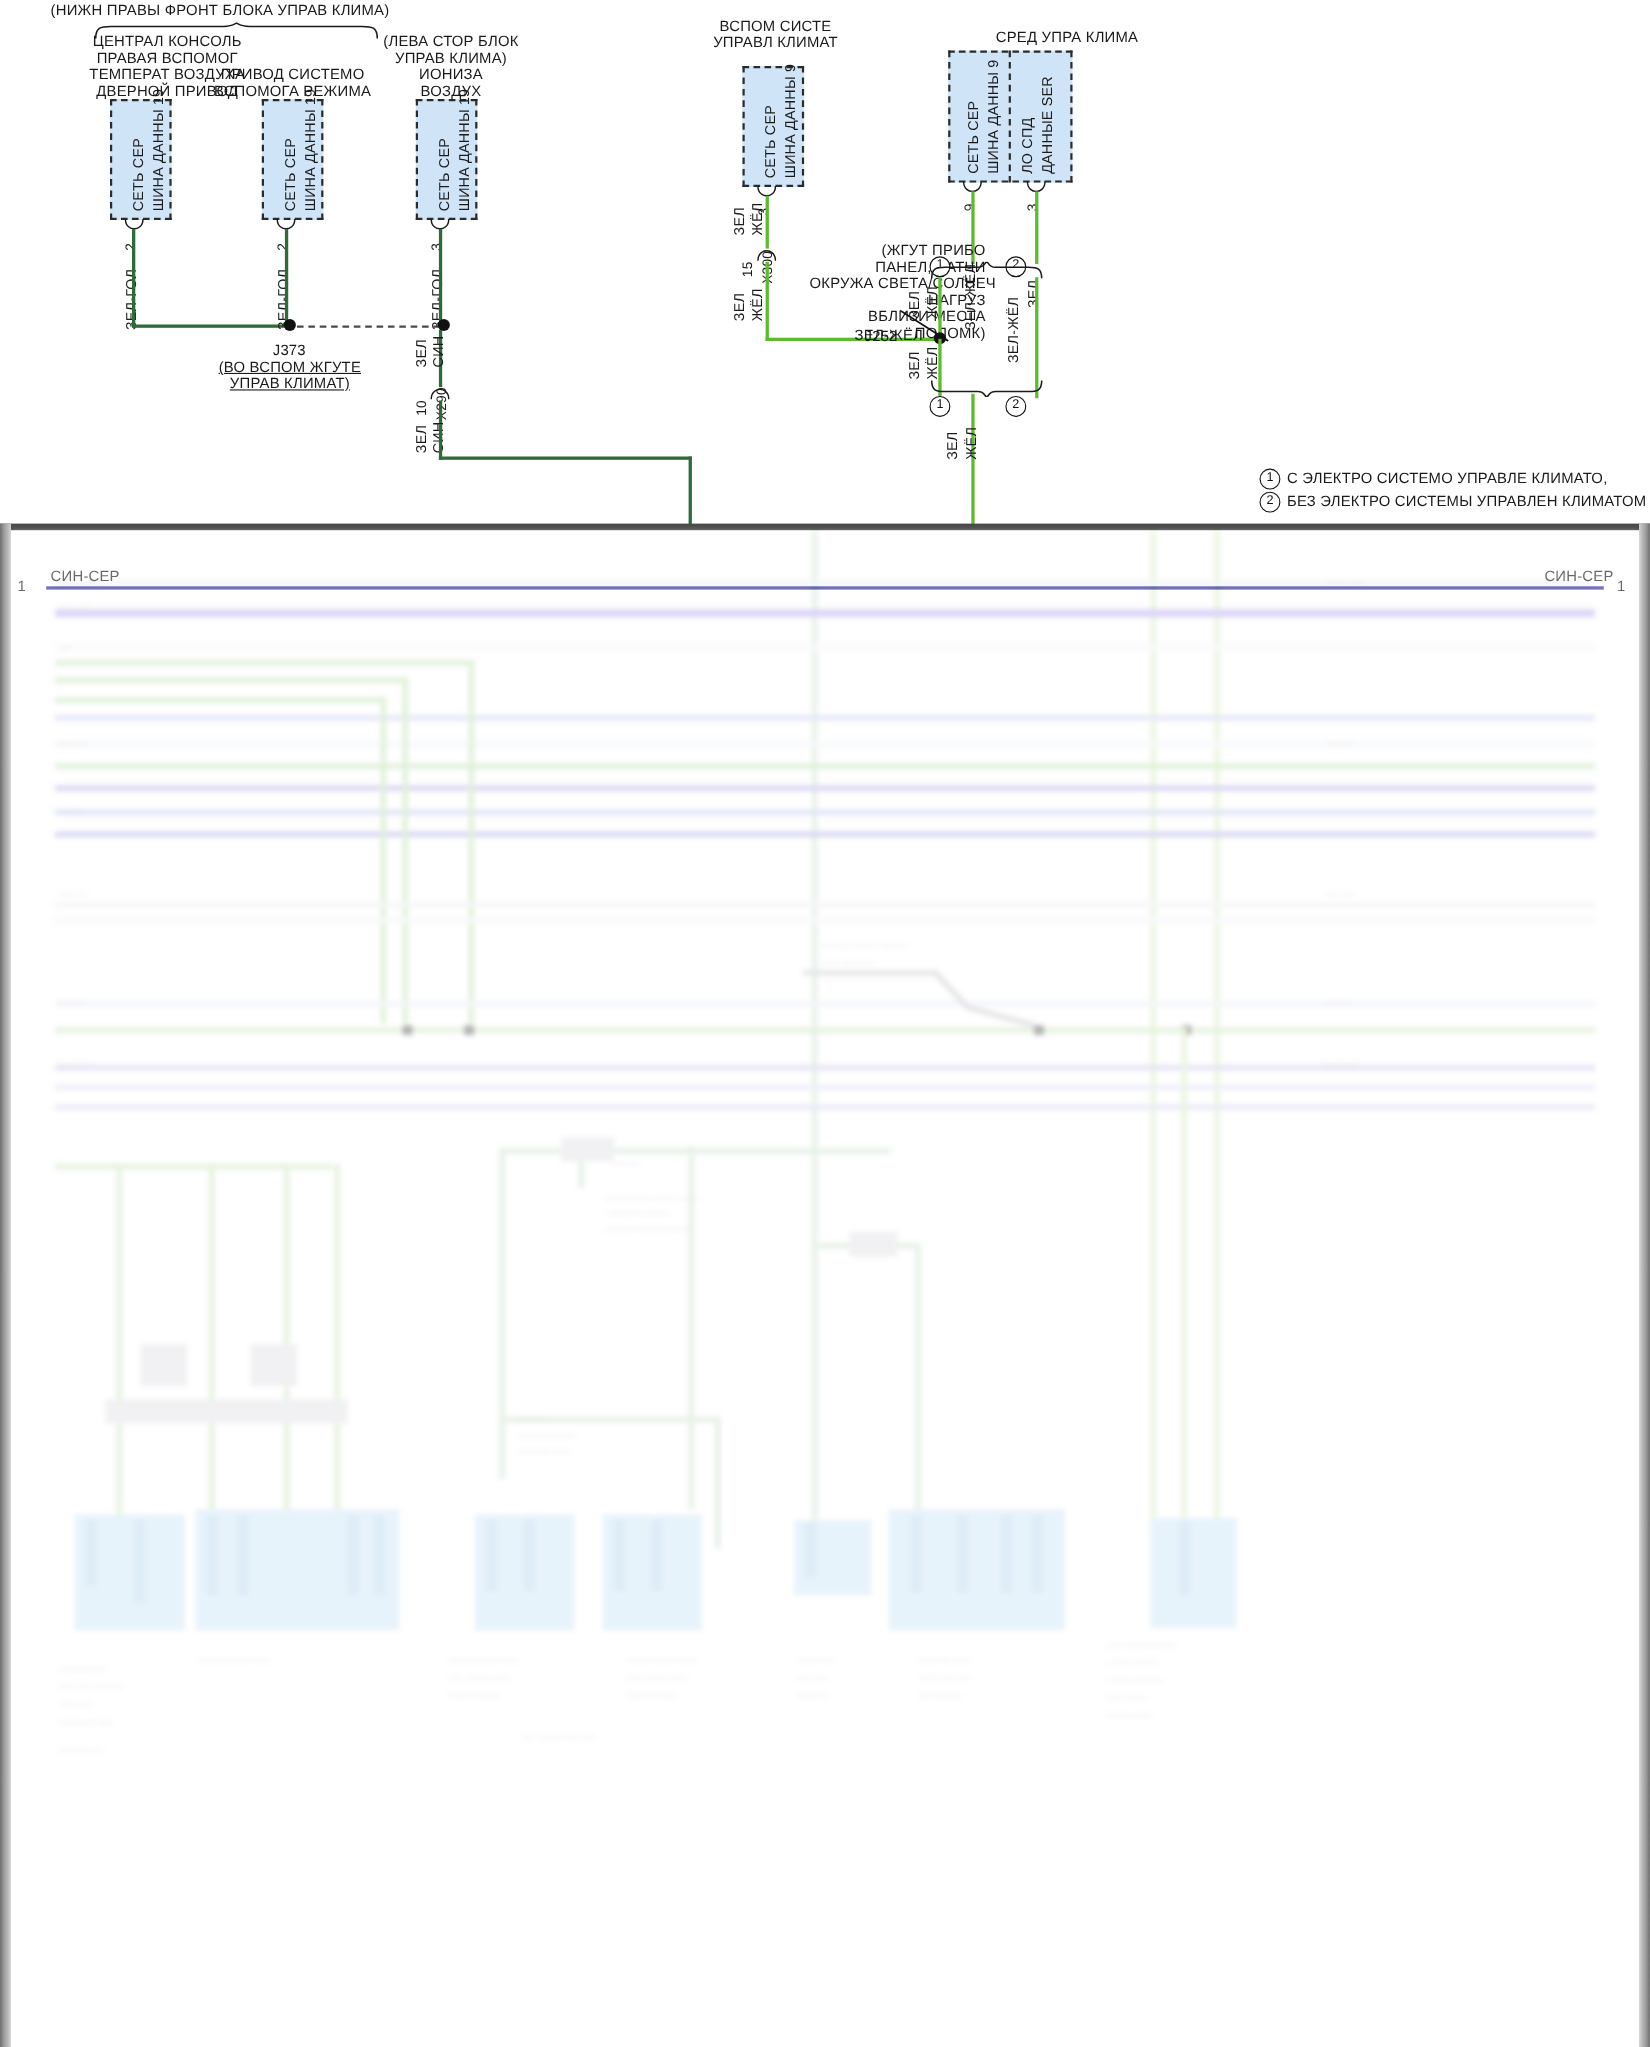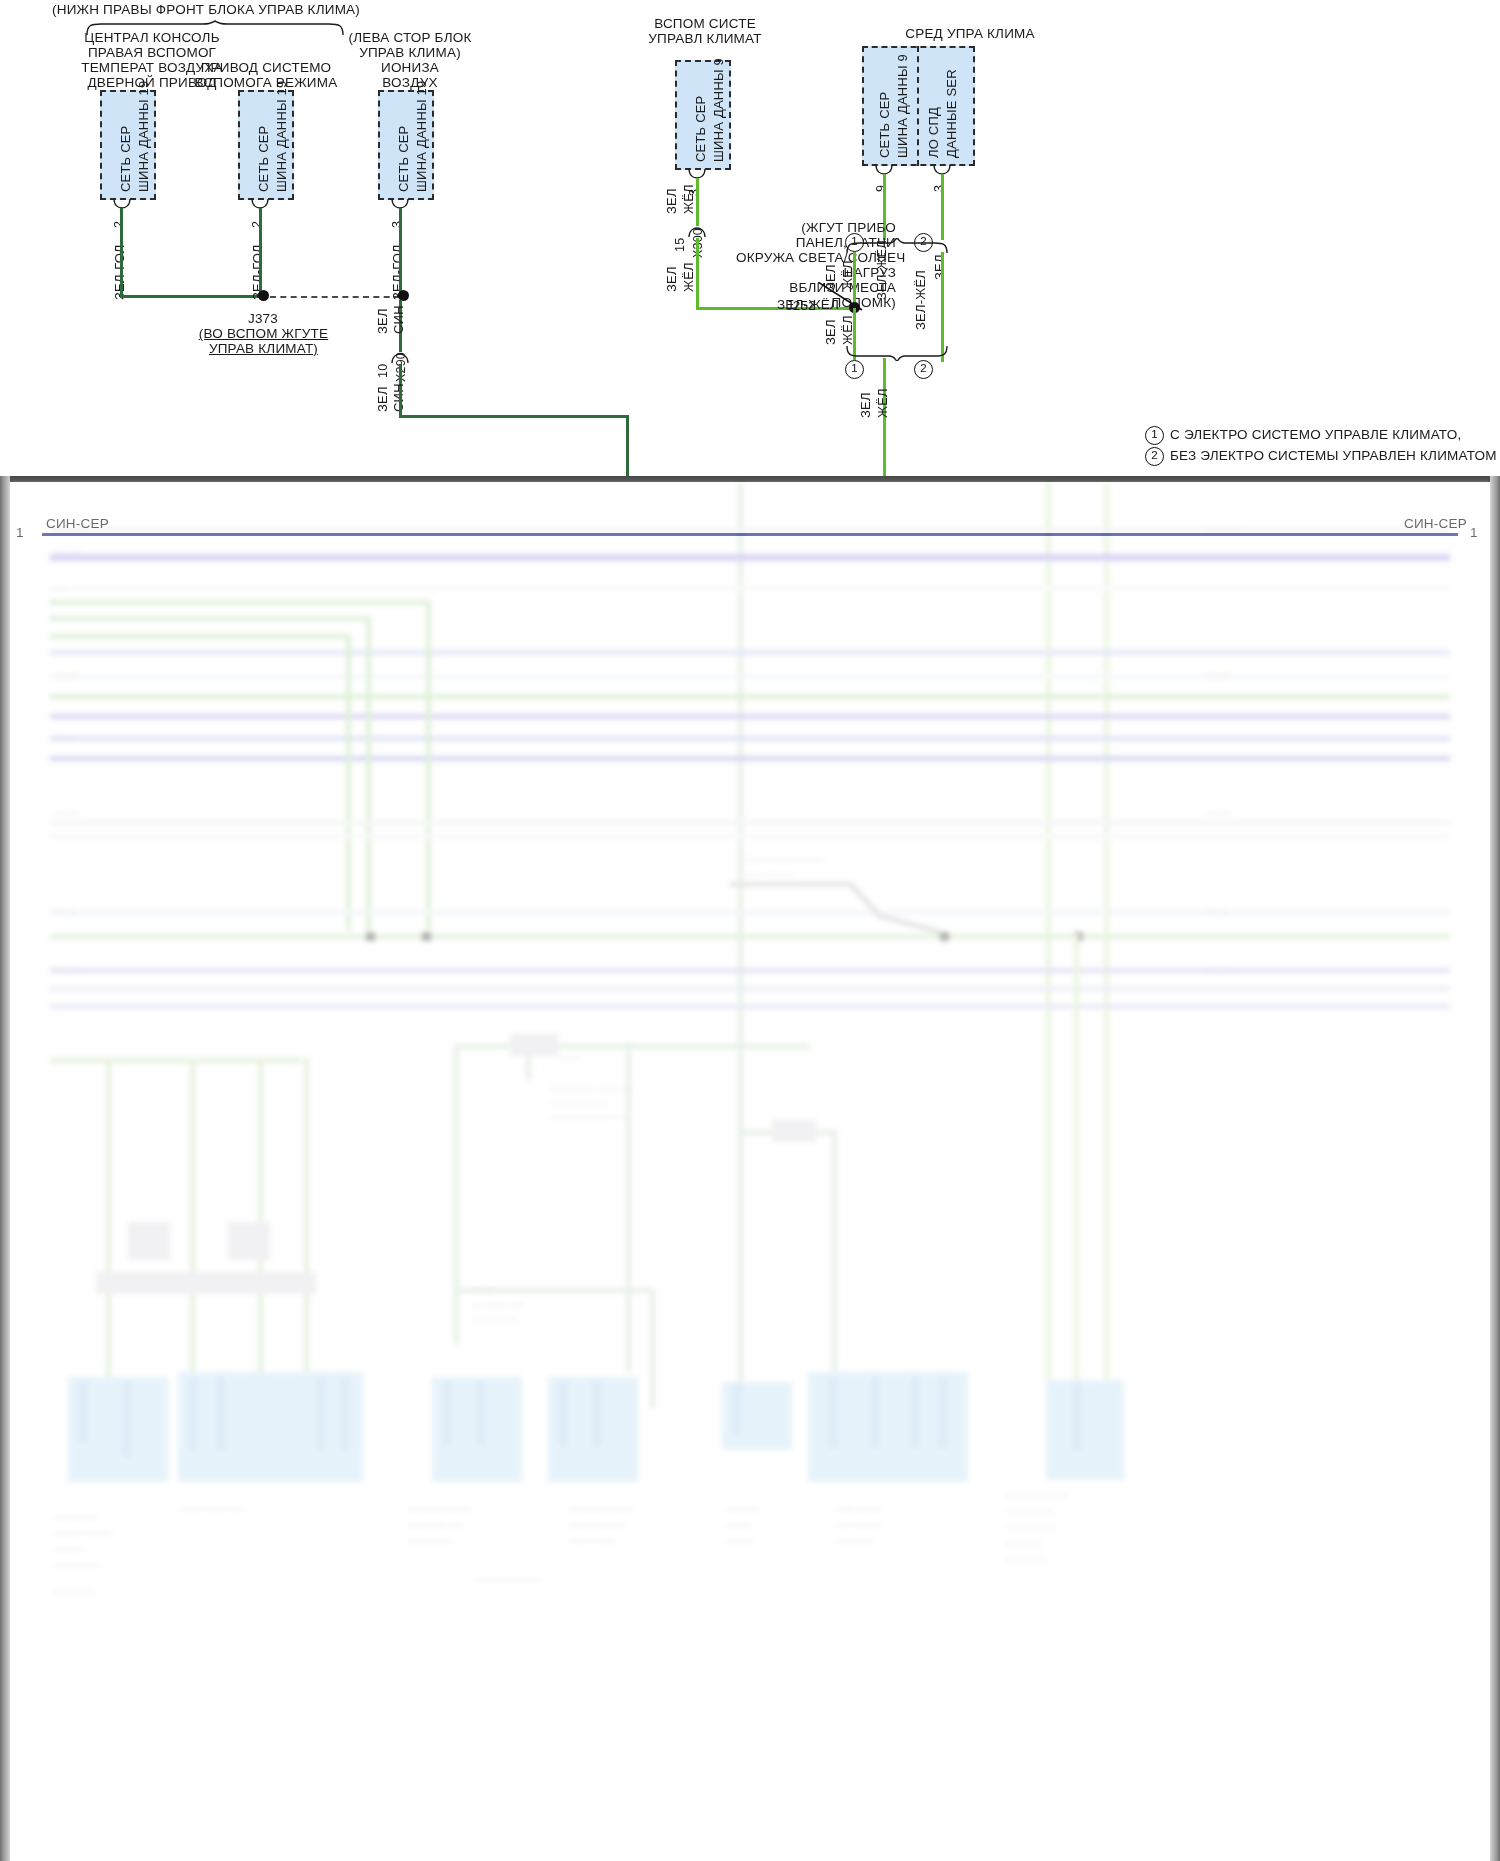"(НИЖН ПРАВЫ ФРОНТ БЛОКА УПРАВ" div.lbl { text-align: right -> none }
